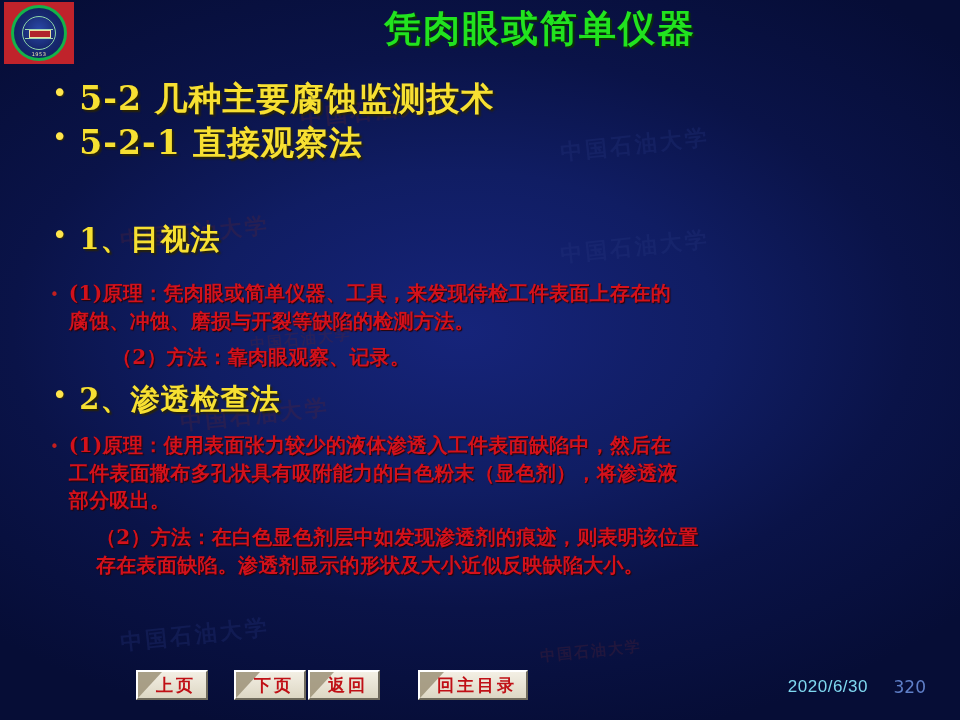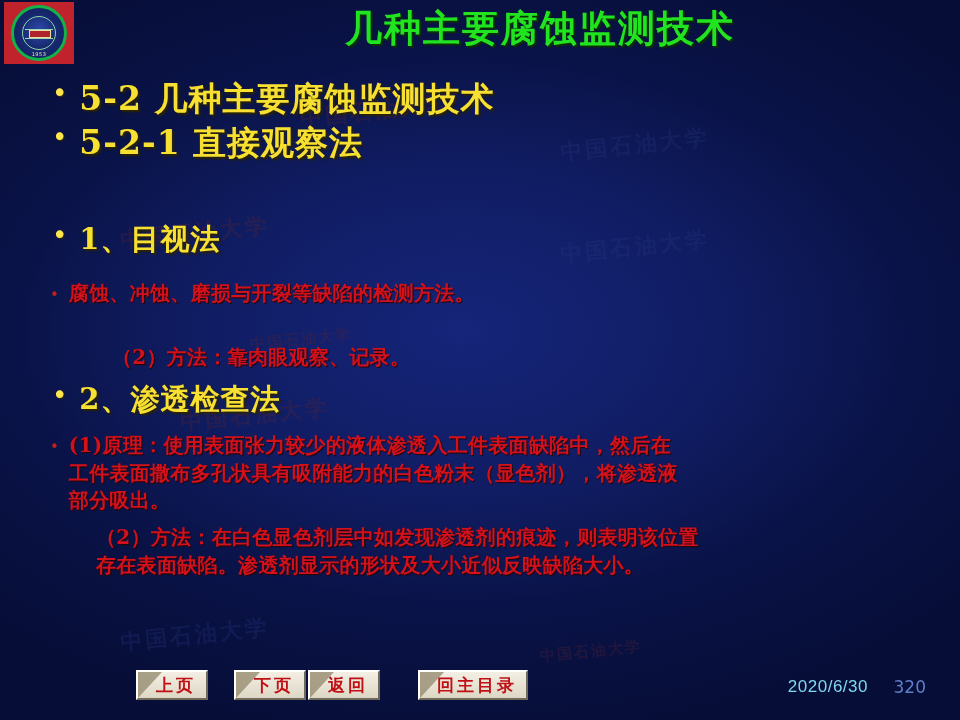"几种主要腐蚀监测技术" div.slide-title { text: 几种主要腐蚀监测技术 -> 凭肉眼或简单仪器 }
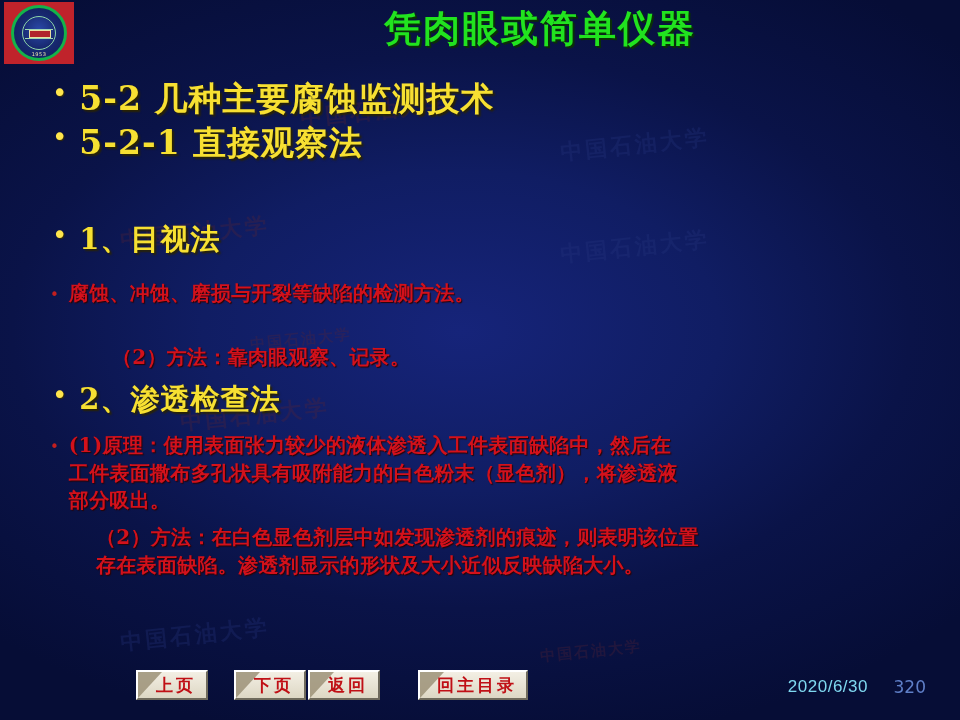"(1)原理：凭肉眼或简单仪器、工具，来发现待检工件表面上存在的" div { html: none -> <div>(1)原理：凭肉眼或简单仪器、工具，来发现待检工件表面上存在的</div> }
